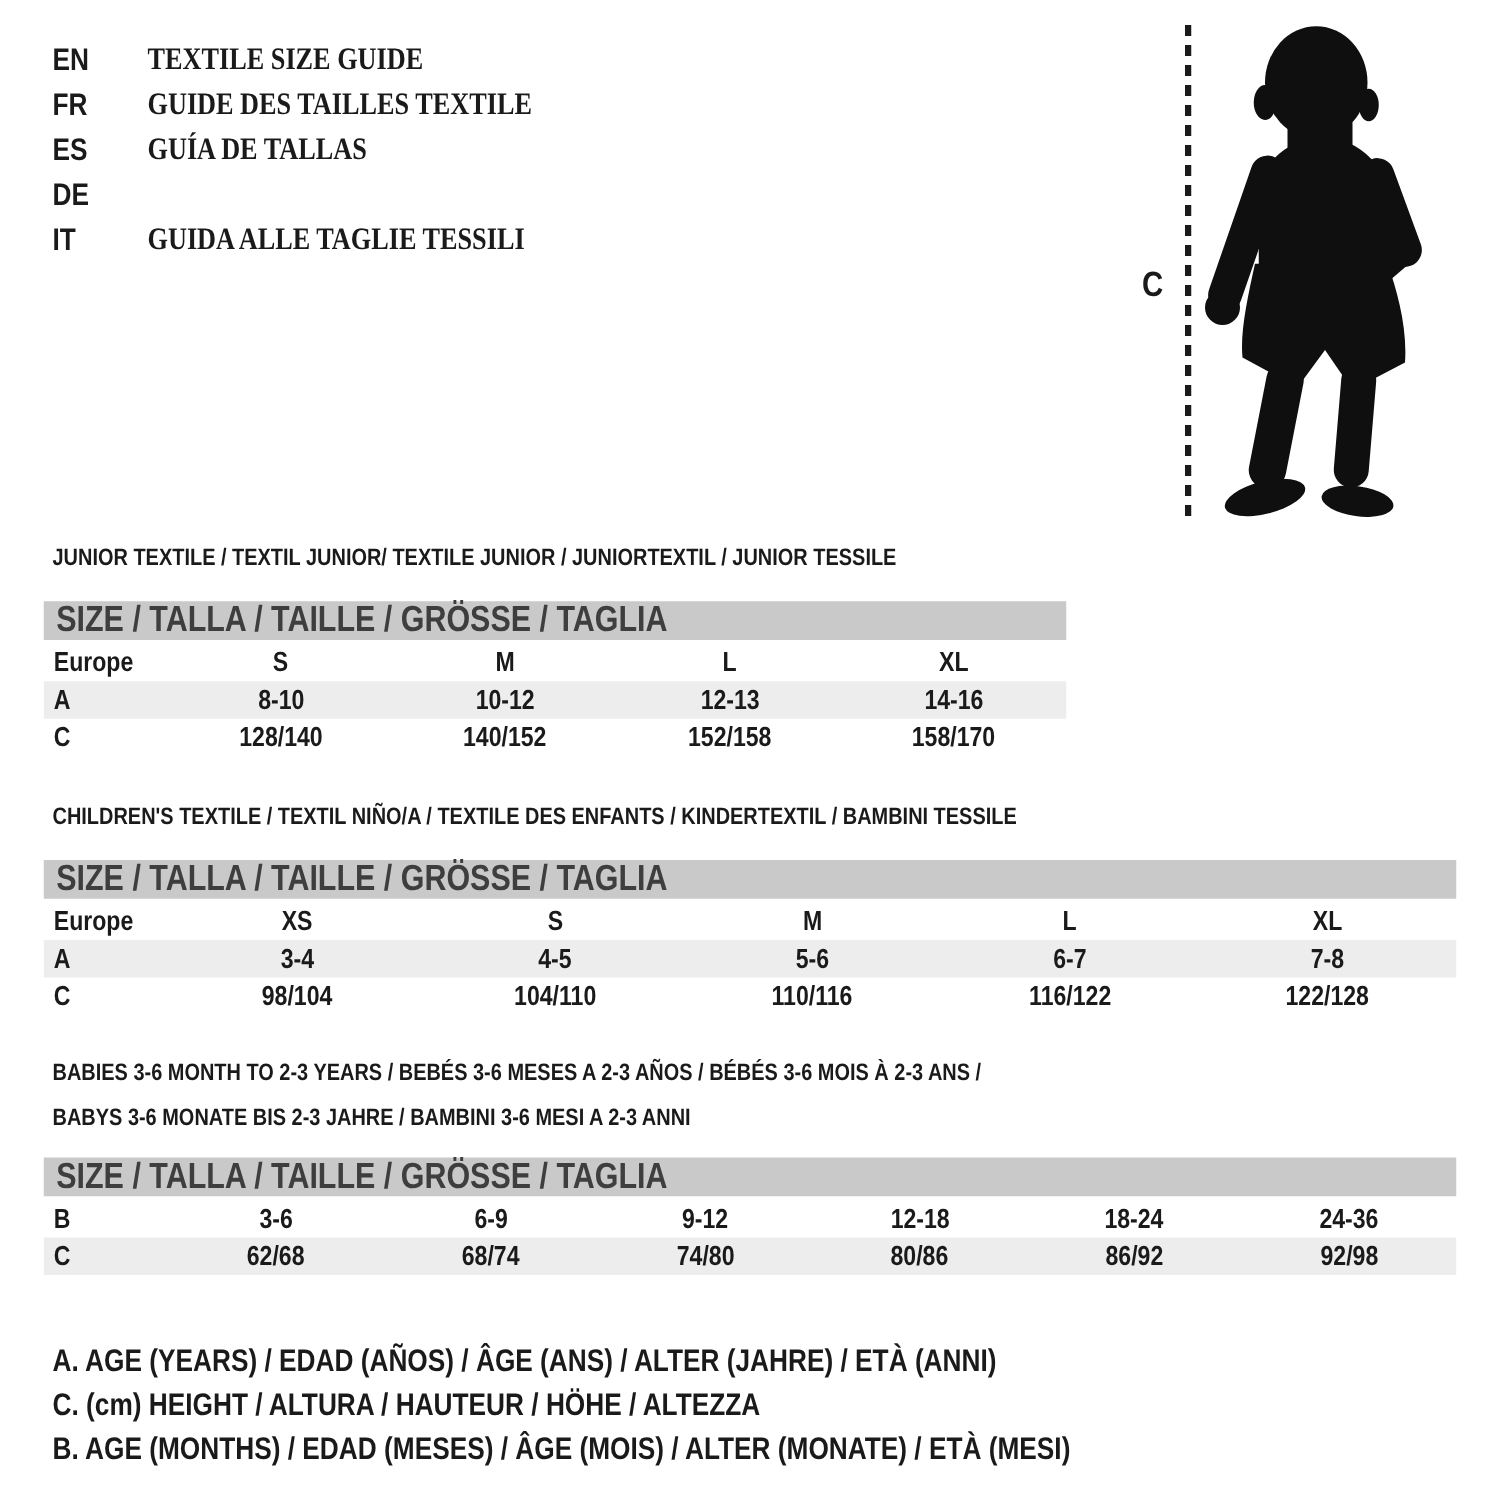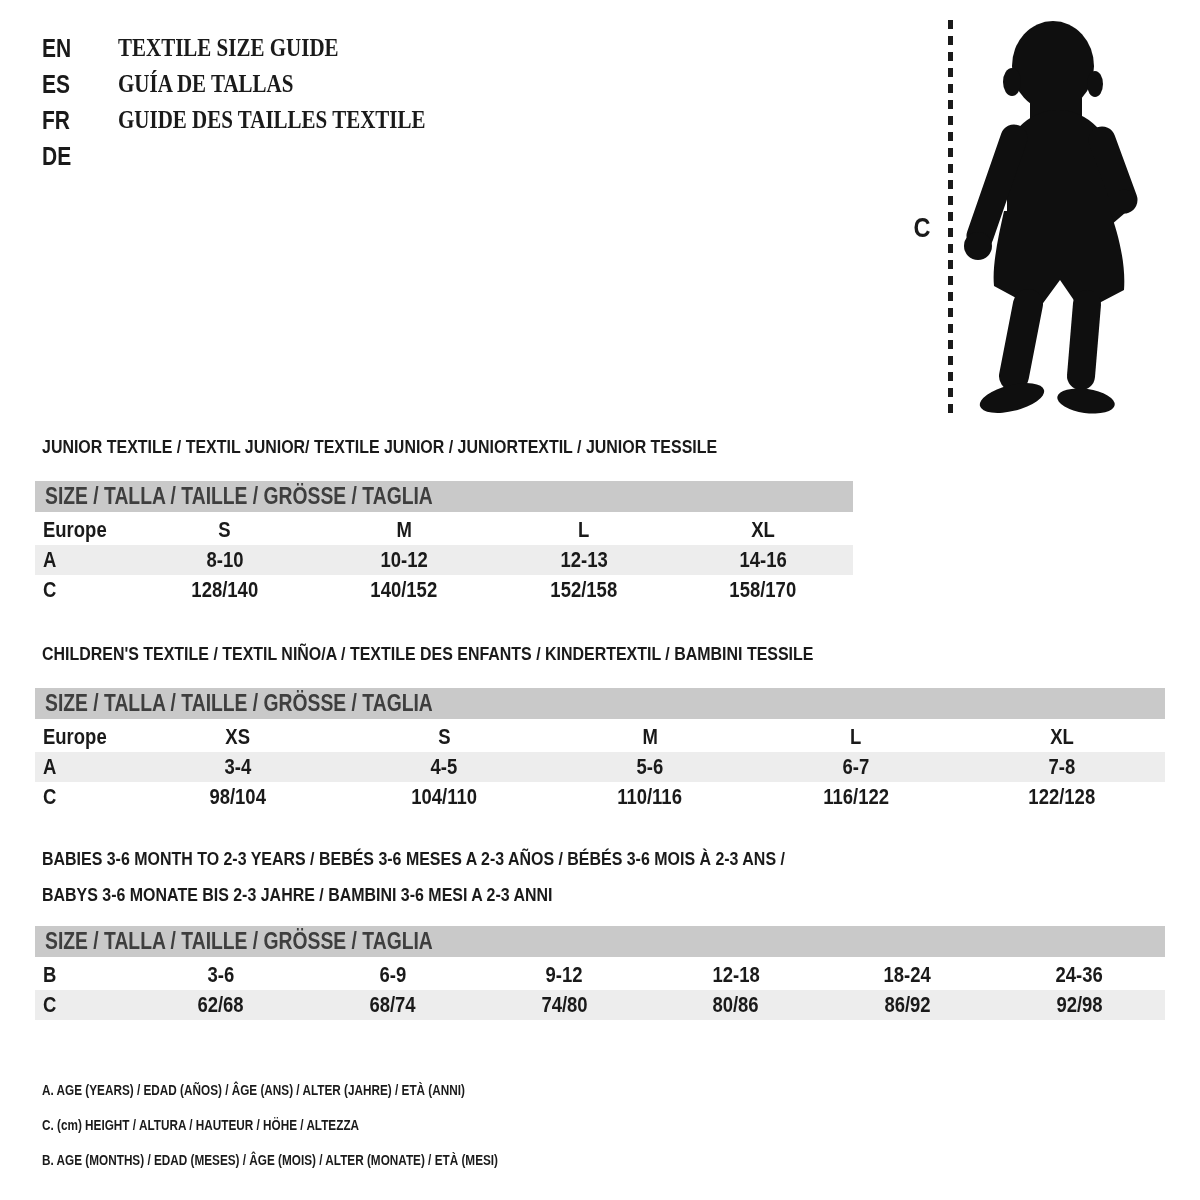"ES" div.lang-row { order: before "FR" -> after "FR" }
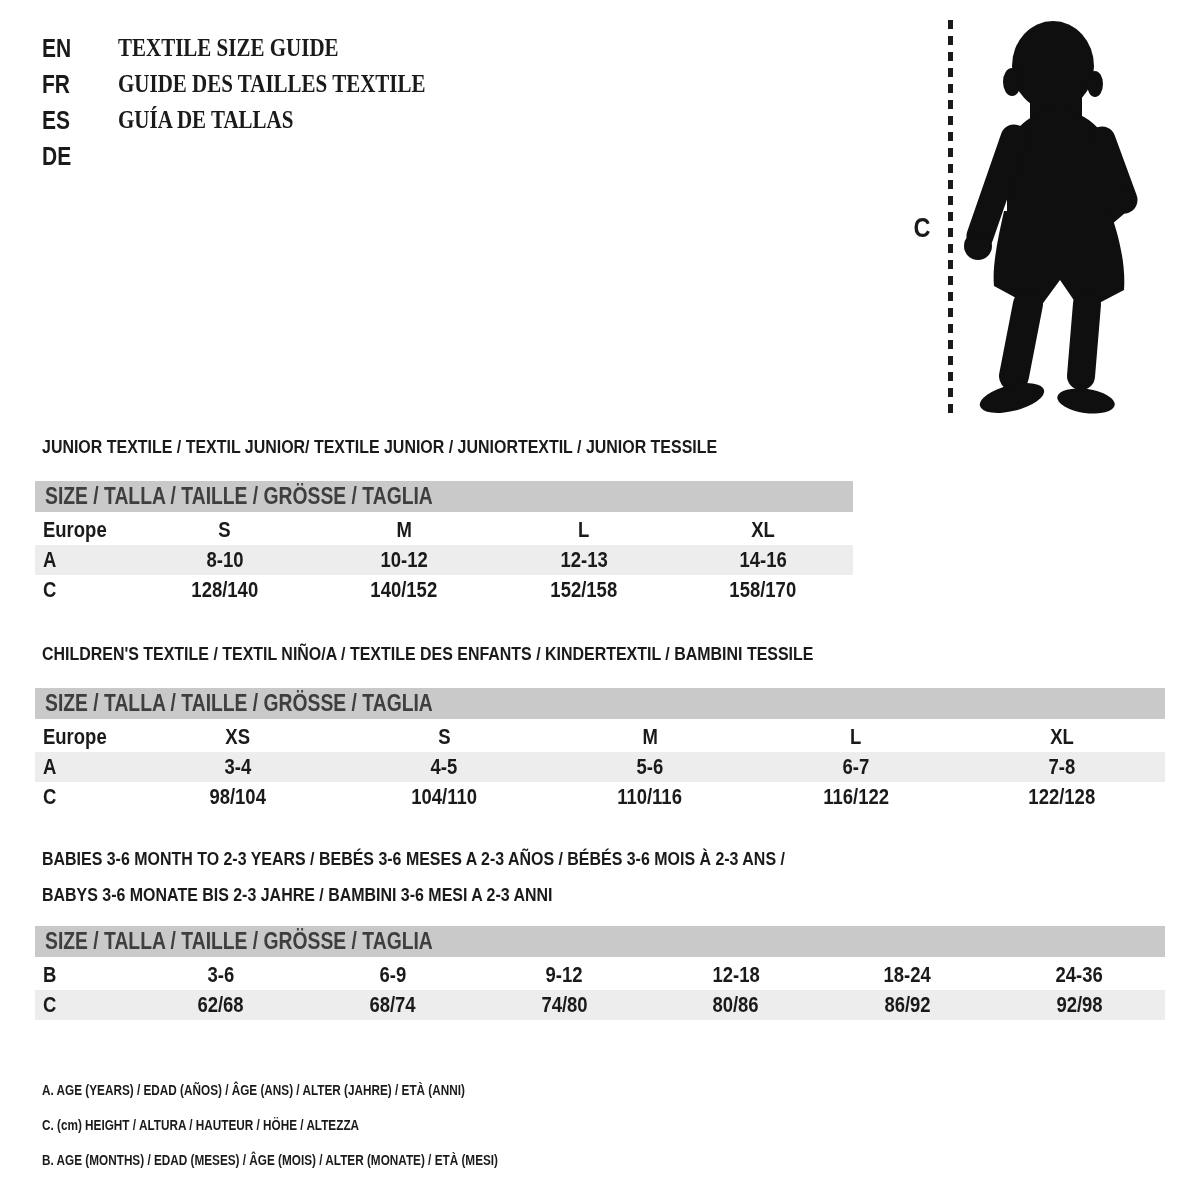"IT" div.lang-row { html: none -> <div> <span><span>IT</span></span> <span><span>GUIDA ALLE TAGLIE TESSILI</span></span> </div> }
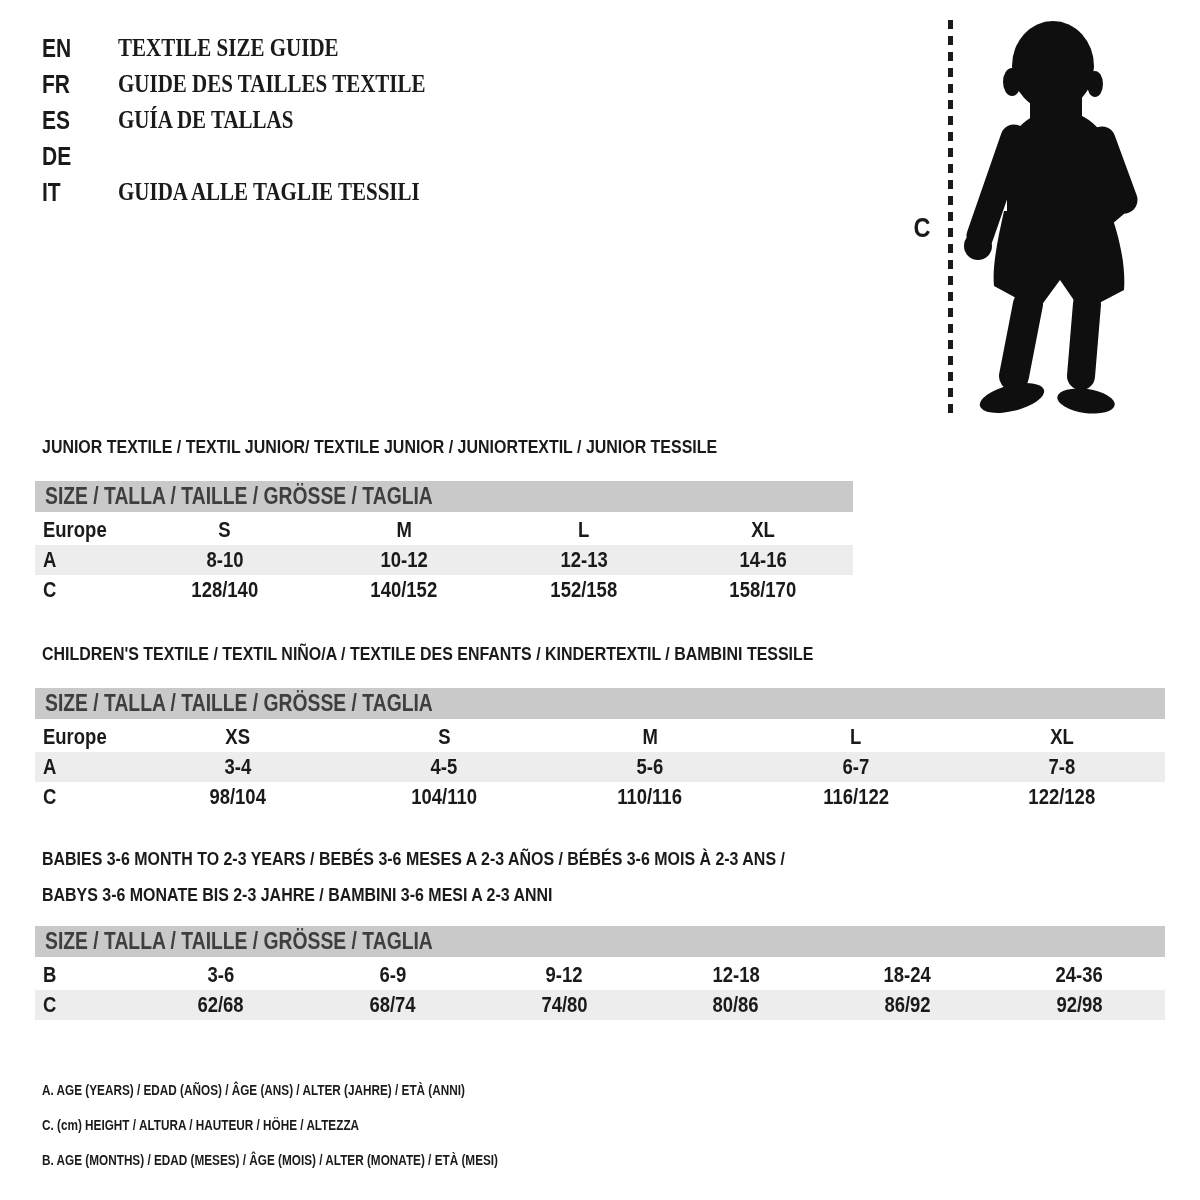"SIZE / TALLA / TAILLE" .table-header { font-size: 23px -> 29px }
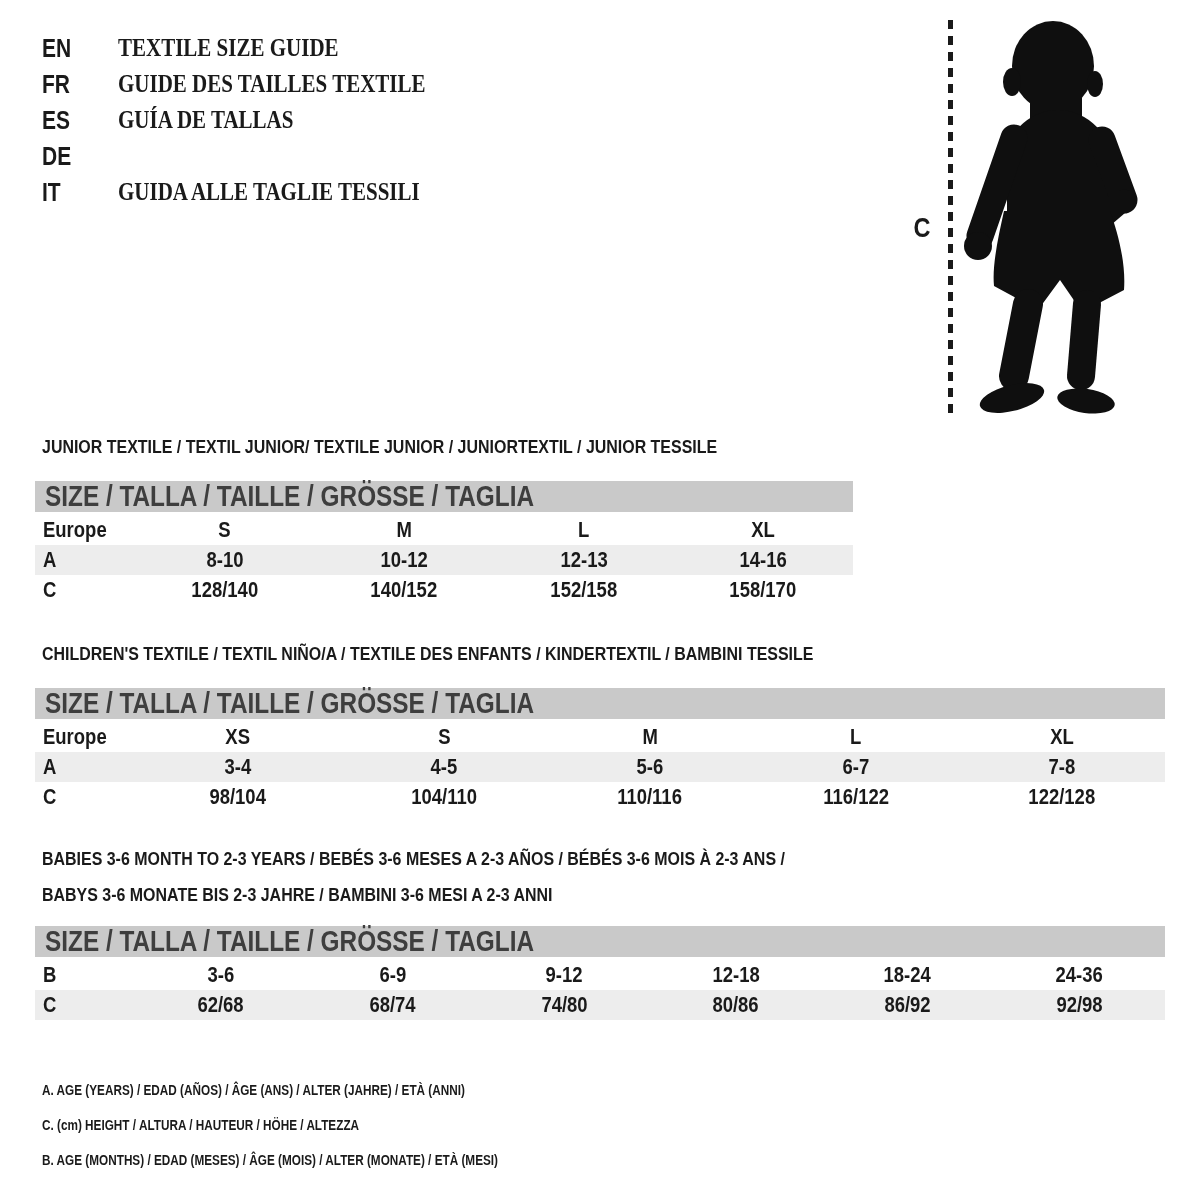"A. AGE (YEARS) / EDAD" .legend-line { font-size: 14px -> 25px }
